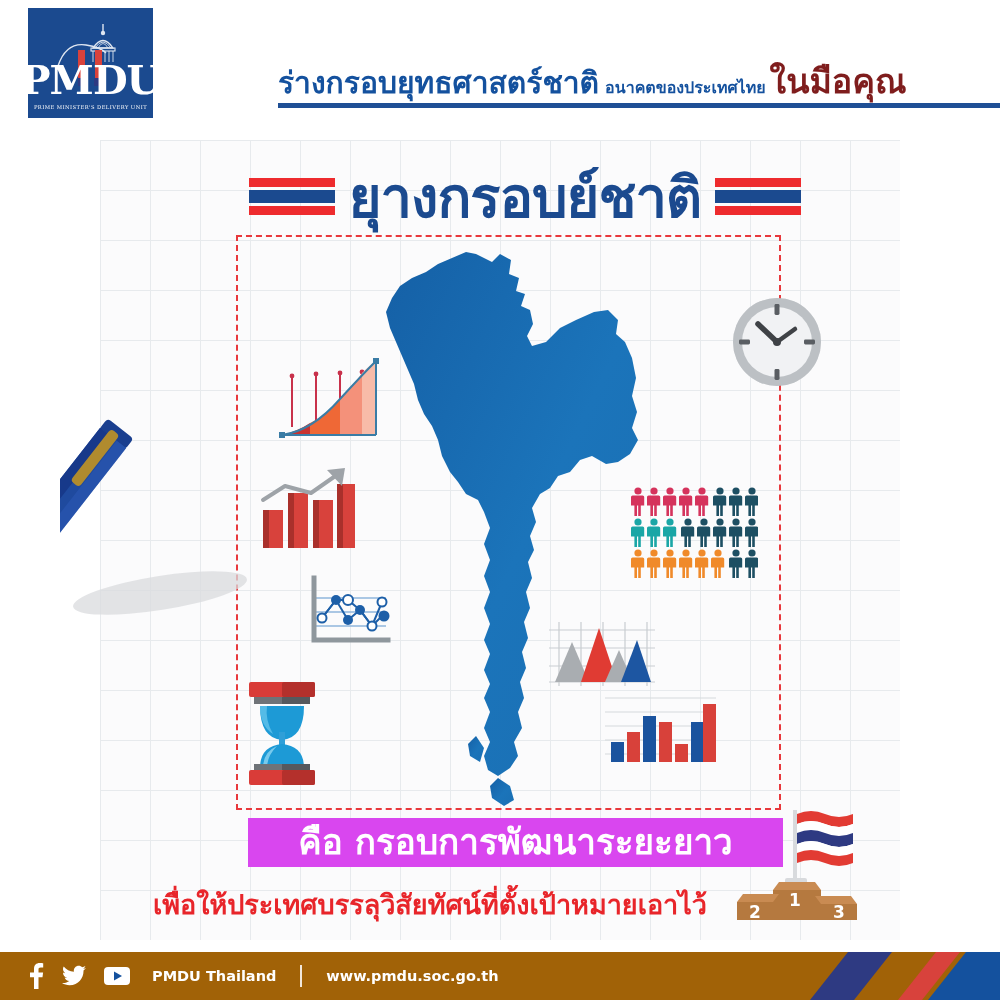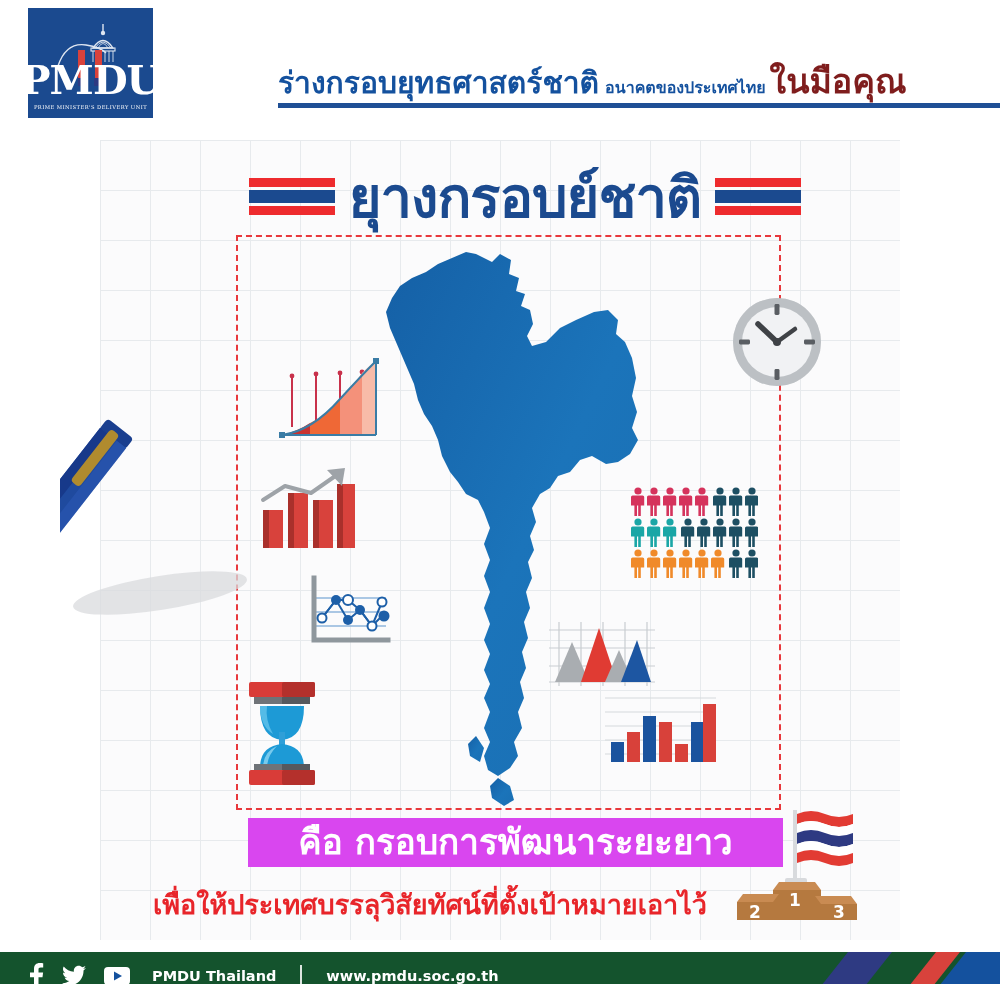"PMDU Thailand" .footer { background: #14532d -> #a16207; height: 32px -> 48px }
